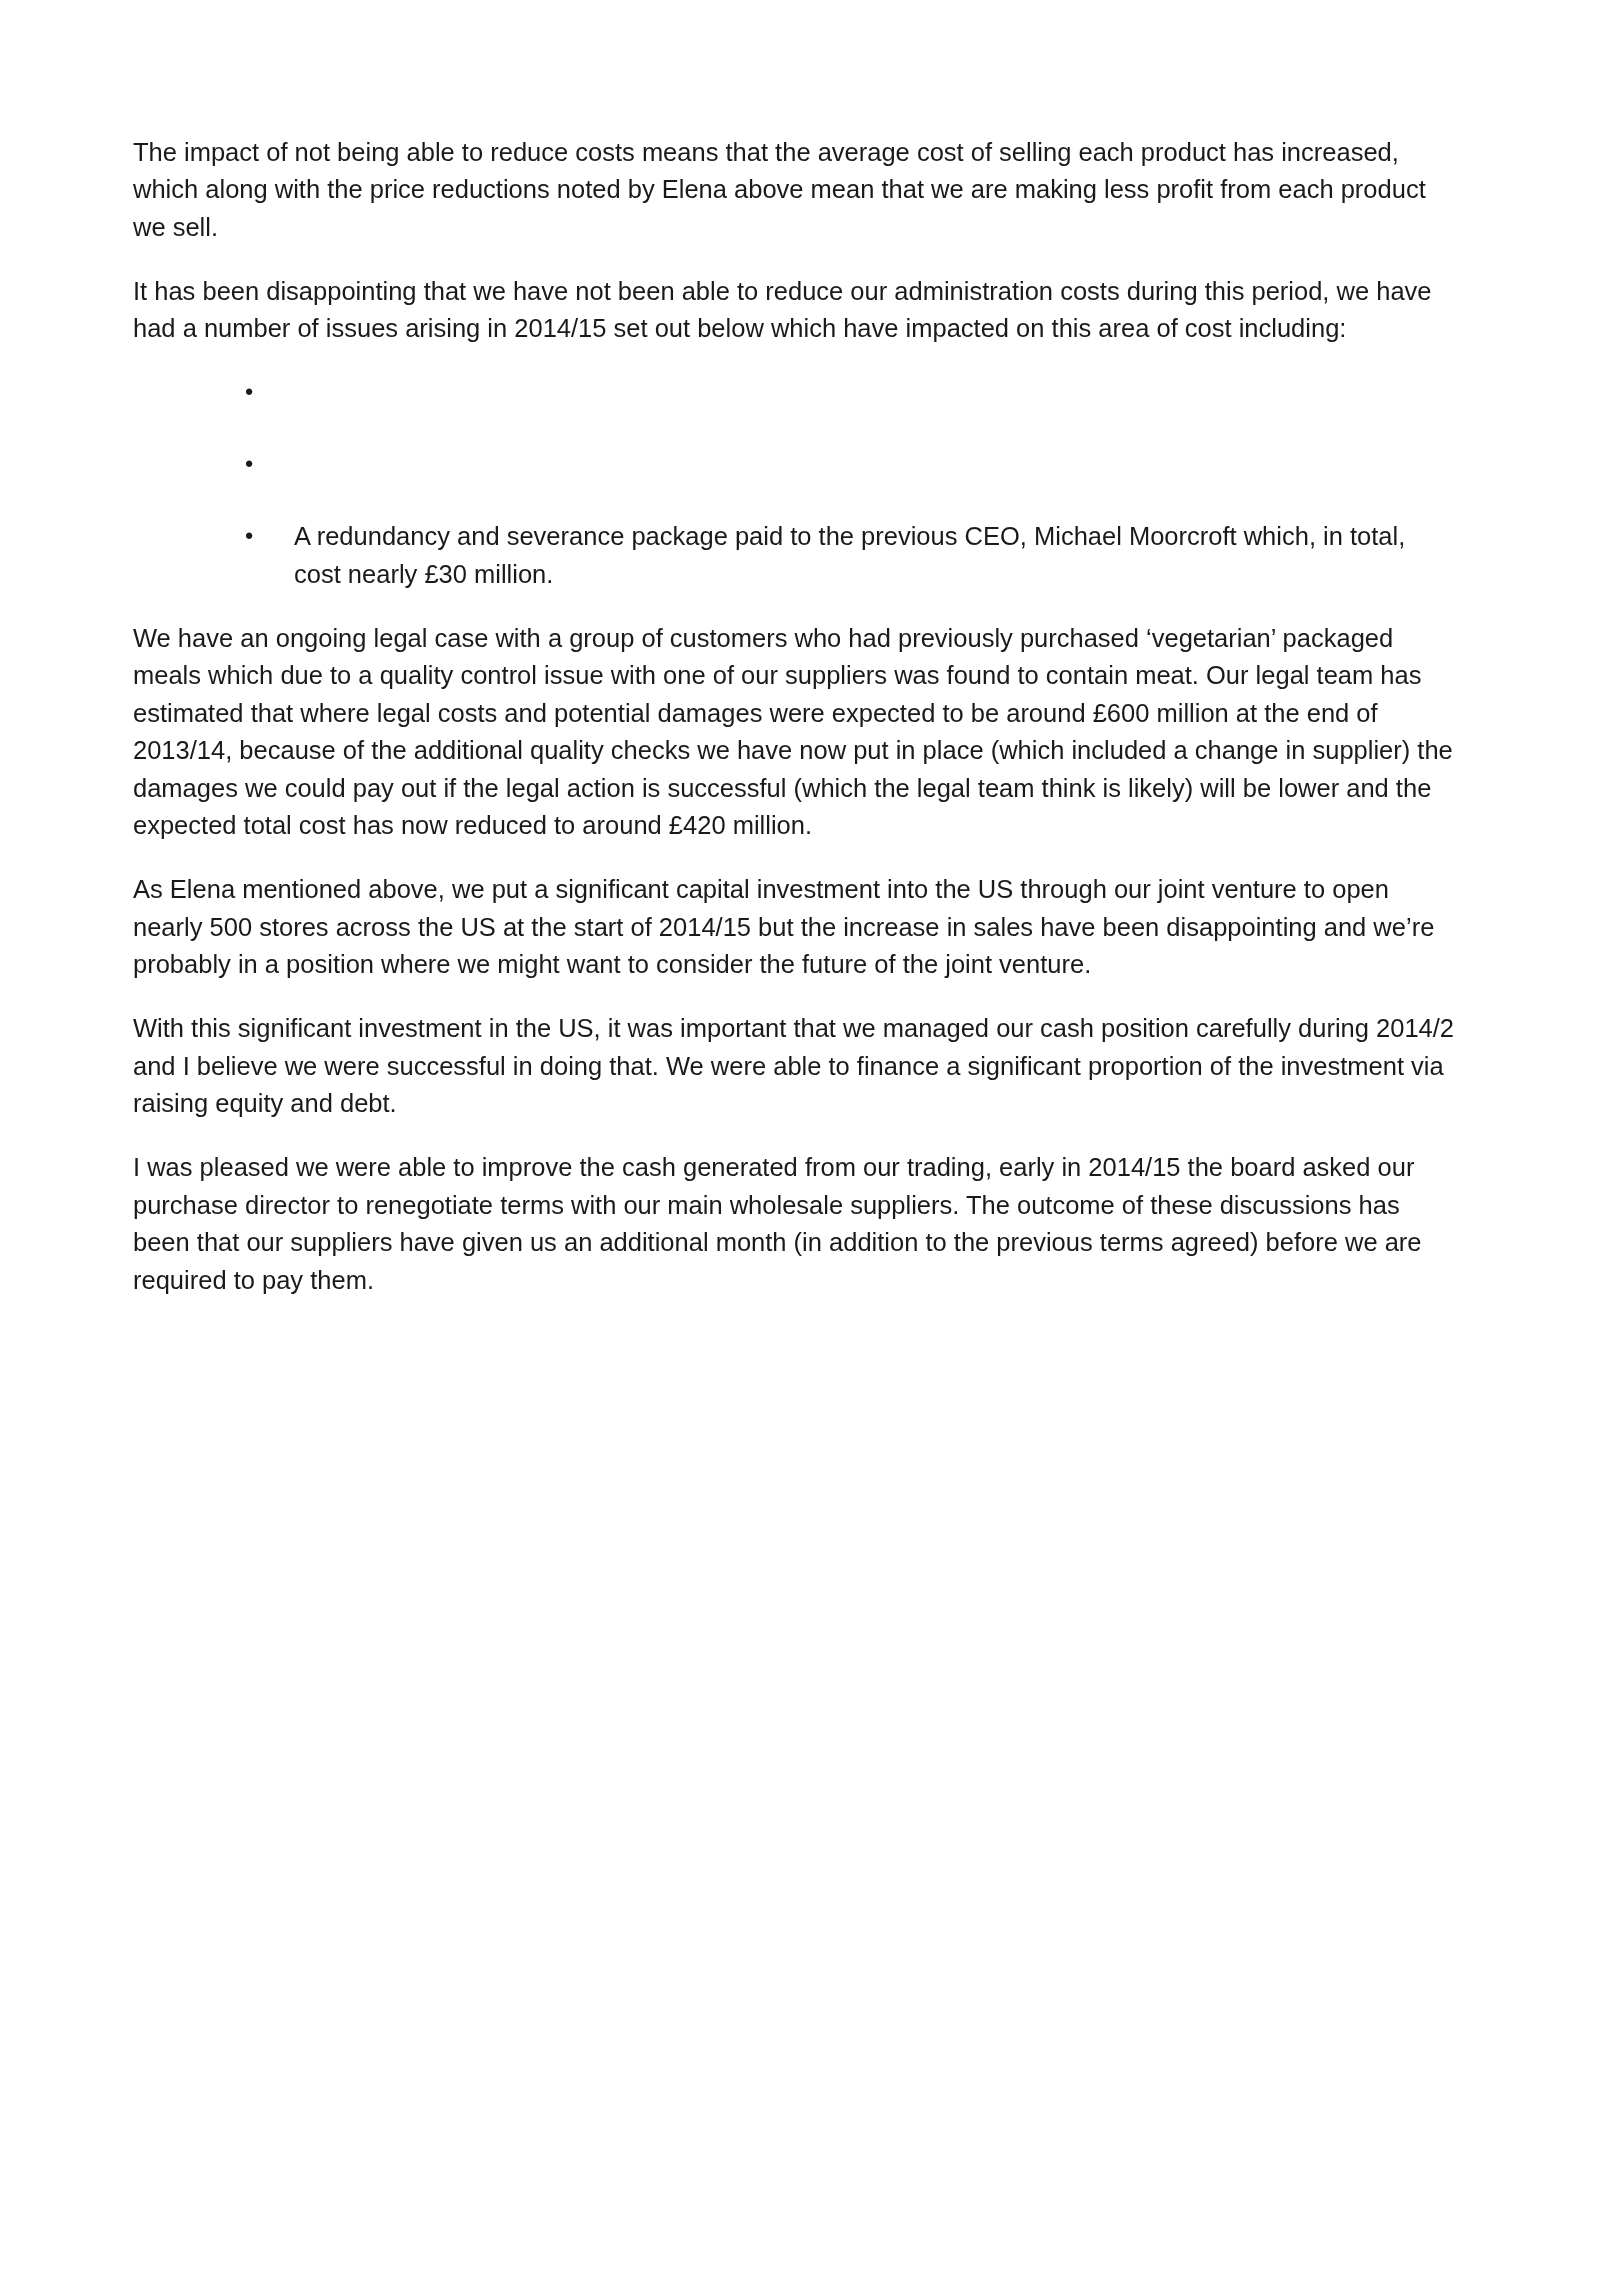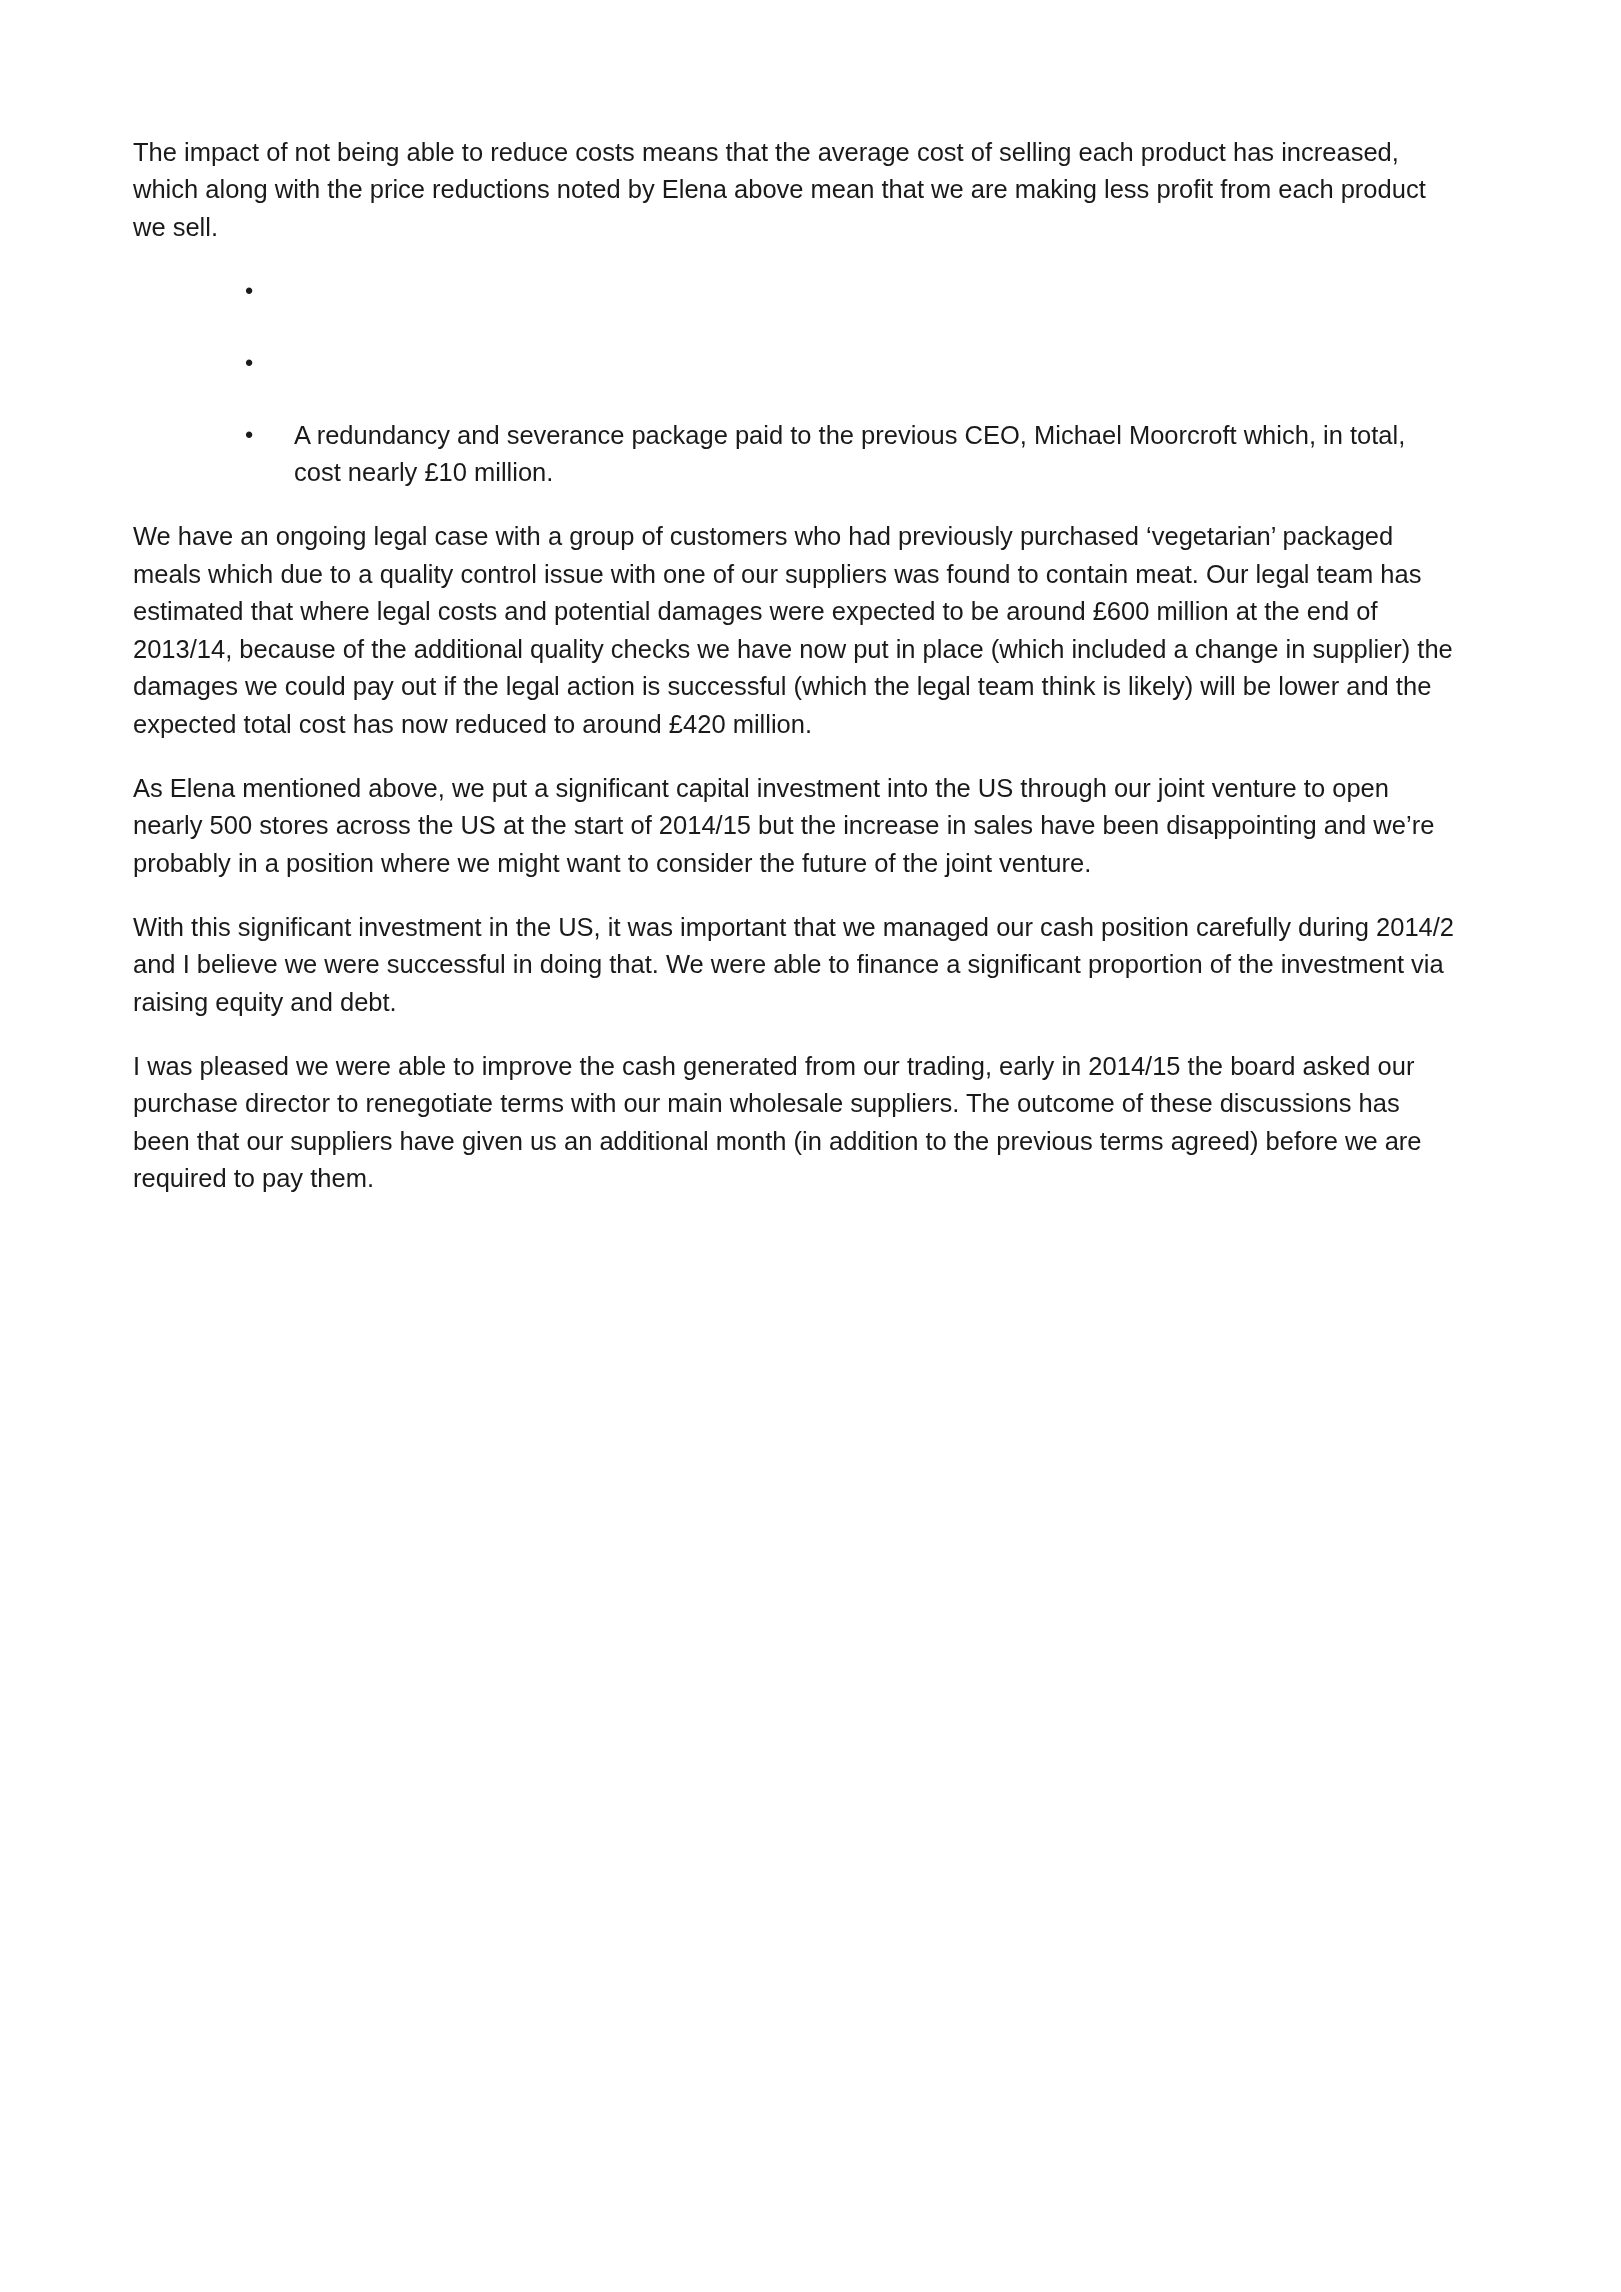"It has been disappointing that" p.para { html: none -> <p>It has been disappointing that we have not been able to reduce our administration costs during this period, we have had a number of issues arising in 2014/15 set out below which have impacted on this area of cost including:</p> }
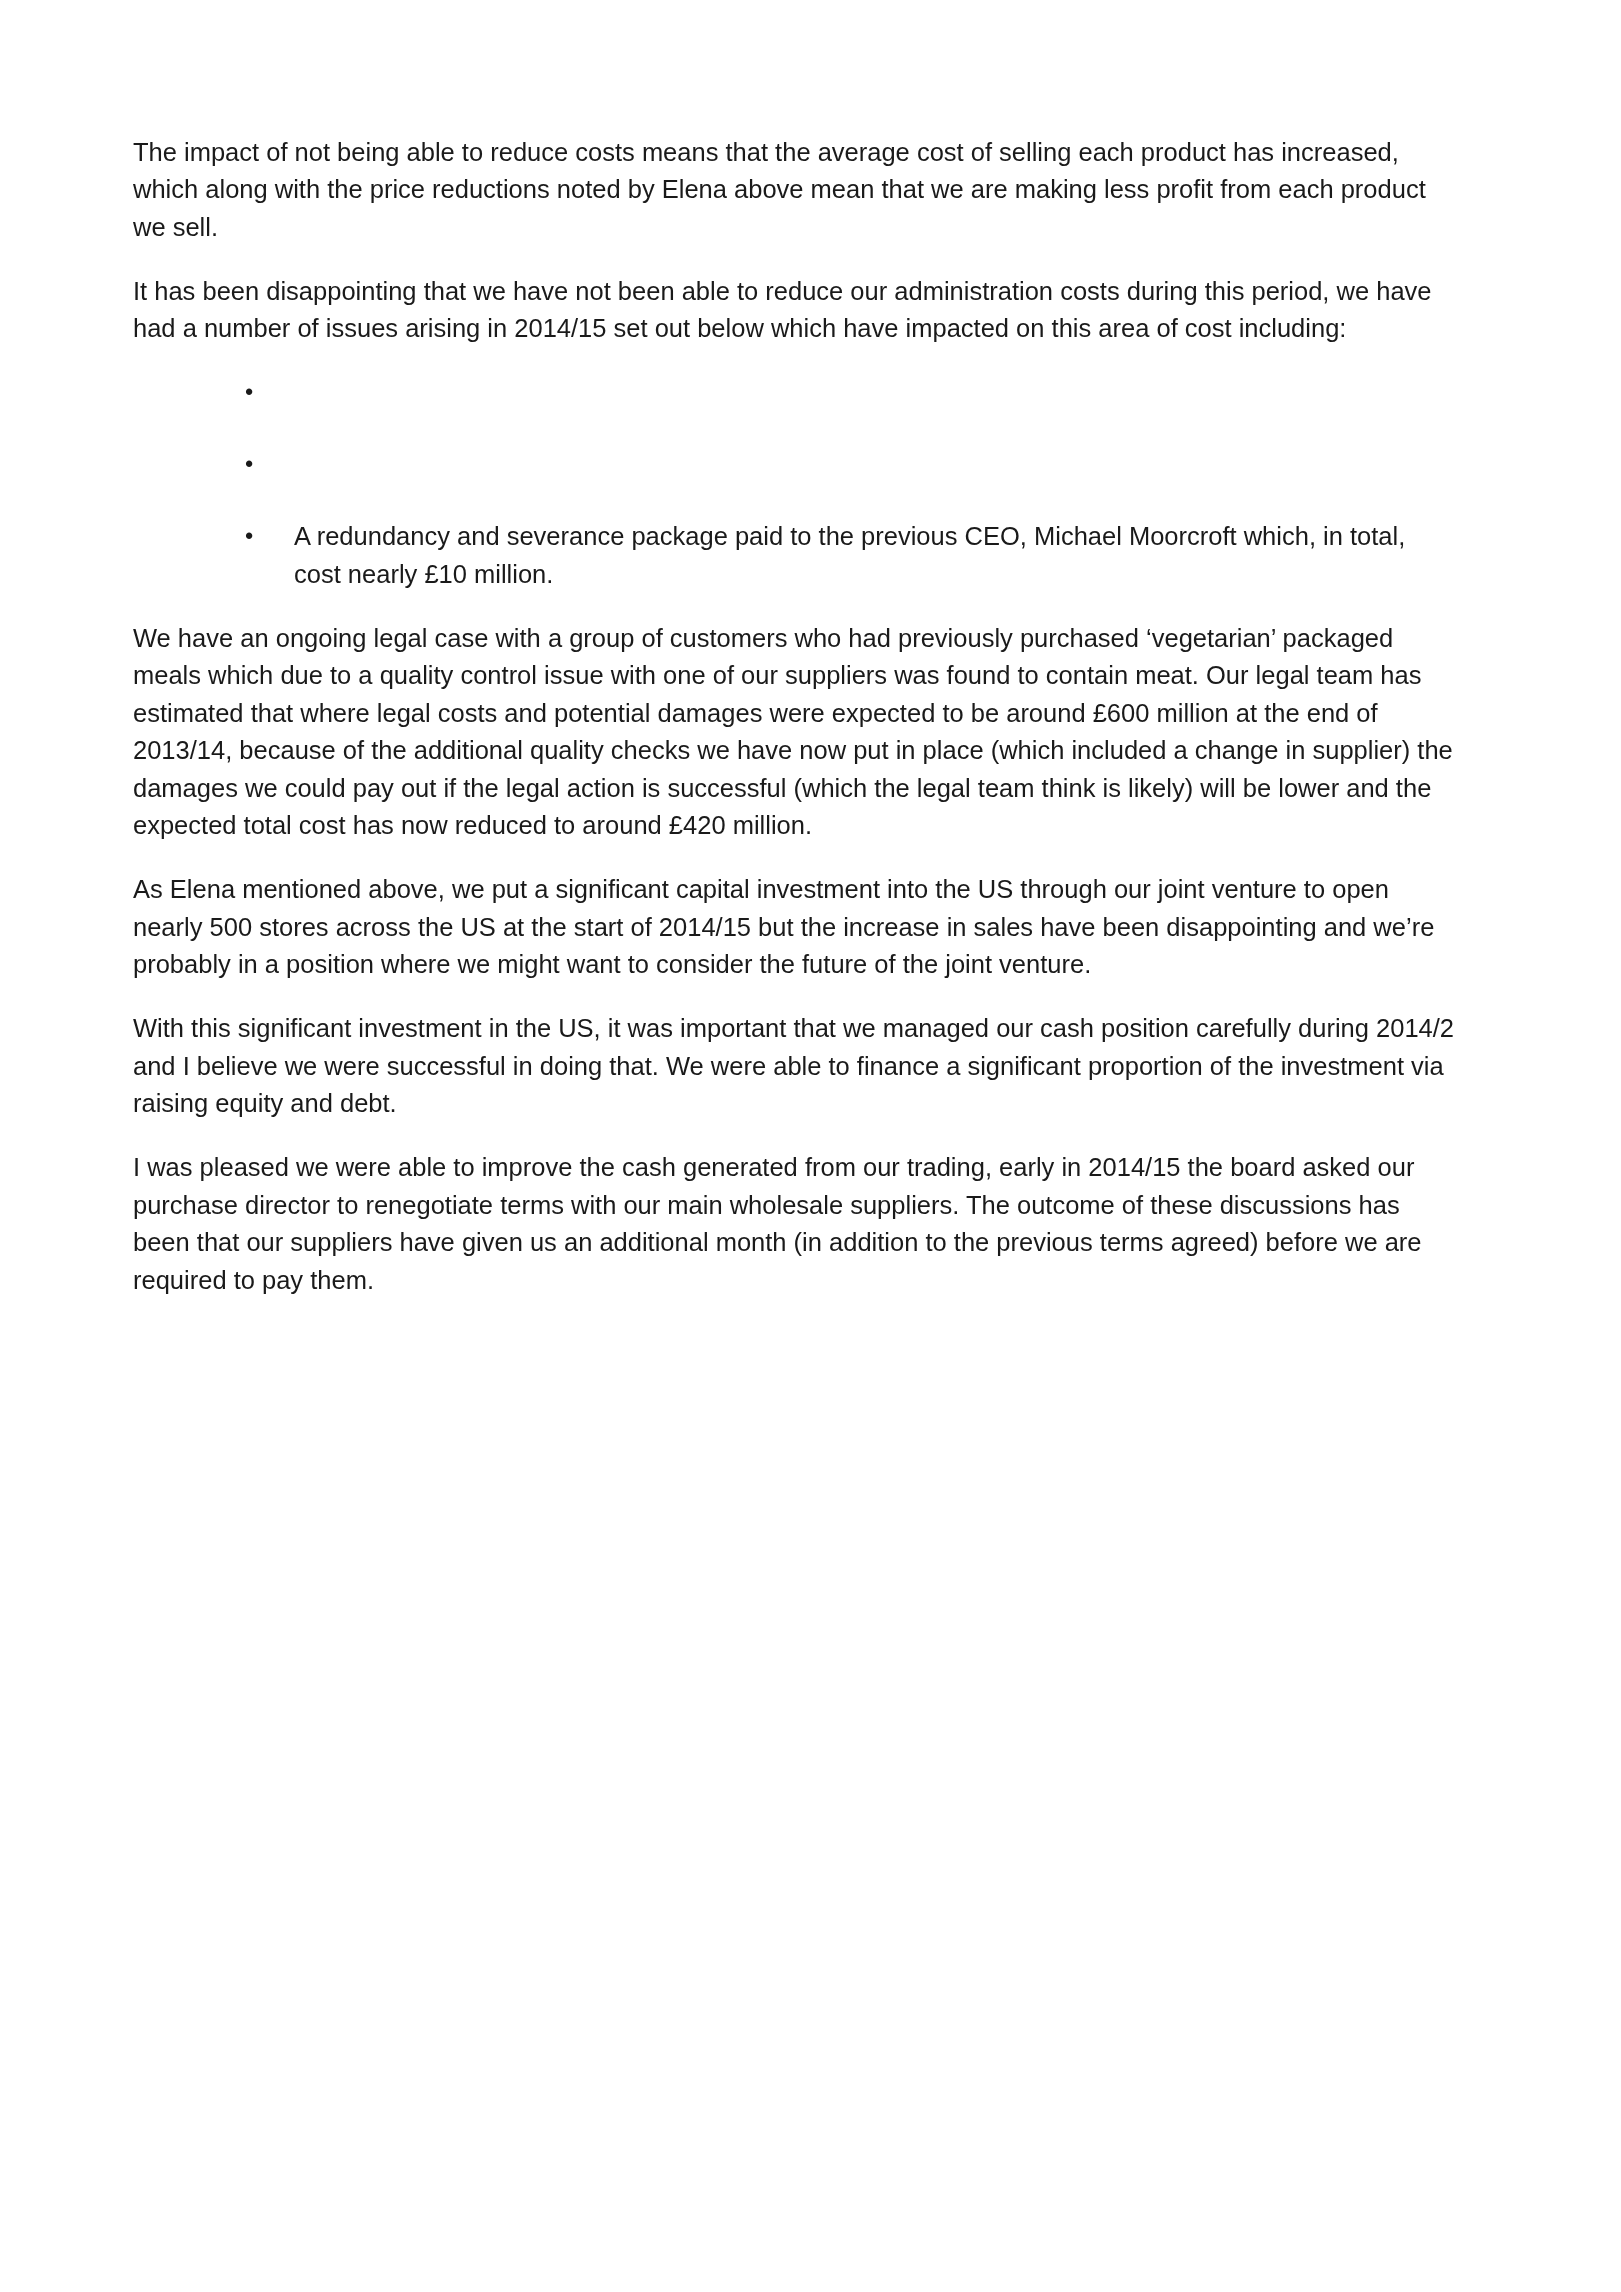"A redundancy and severance package" span.bullet-text { text: £10 -> £30 }
